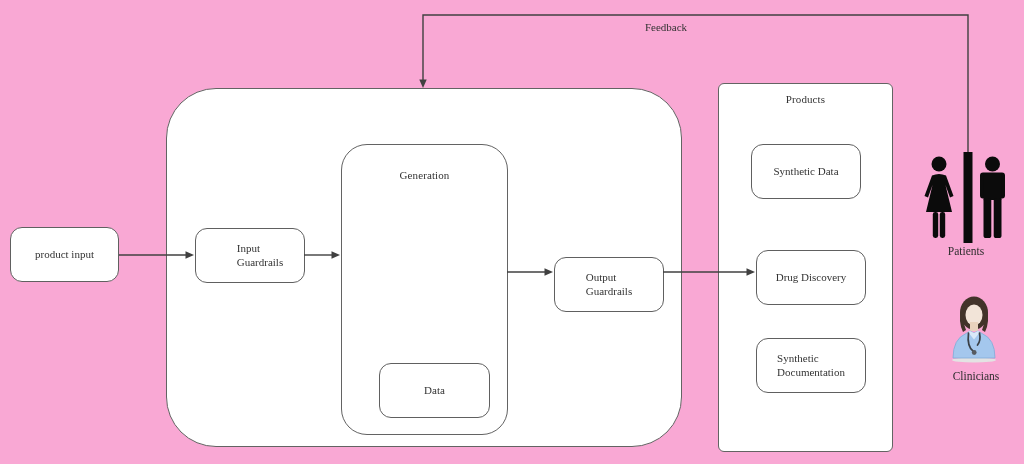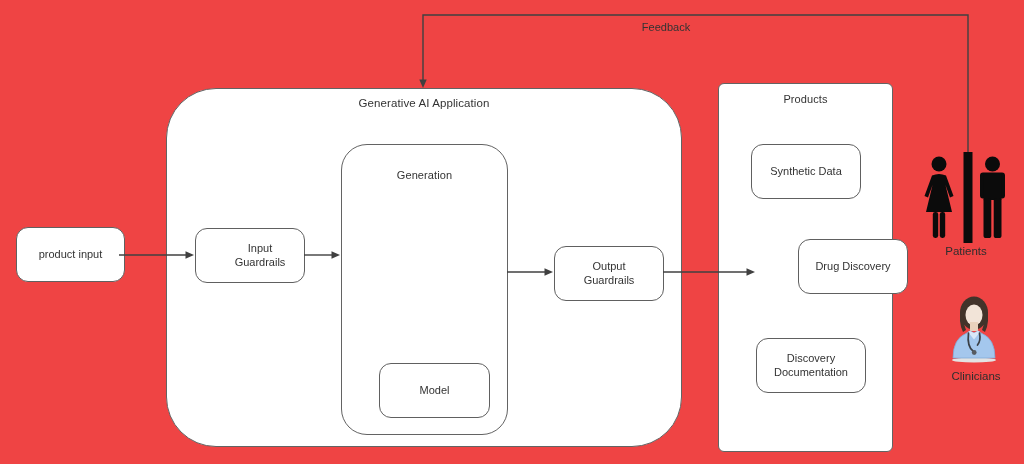"Feedback" .canvas { background: #ef4444 -> #f9a8d4; font-family: none -> Liberation Serif, serif }
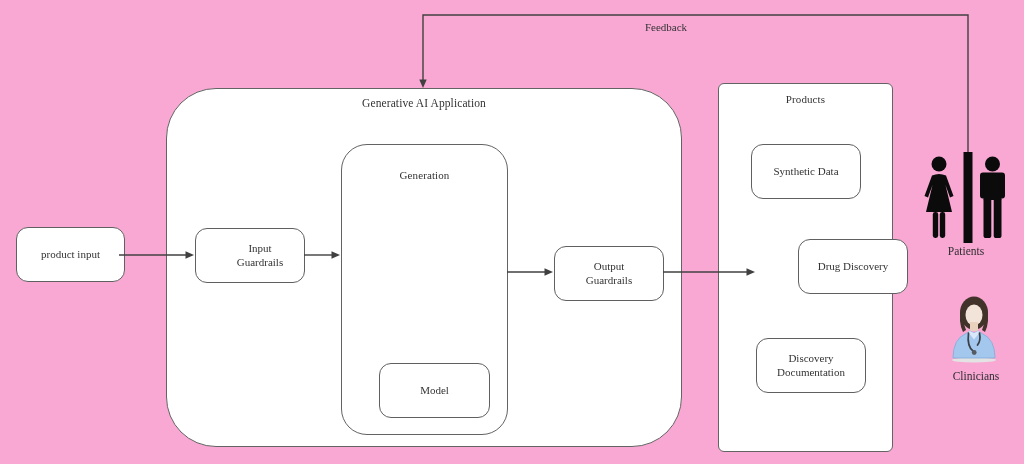"Generative AI Application" div.group-label { html: <div>Generative AI Application</div> -> none }
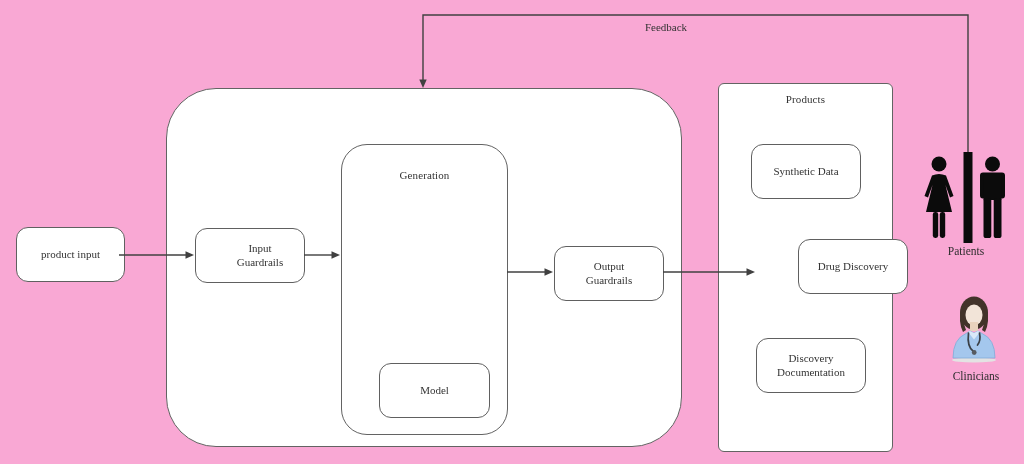"Synthetic Data" .node-label { text-align: center -> left }
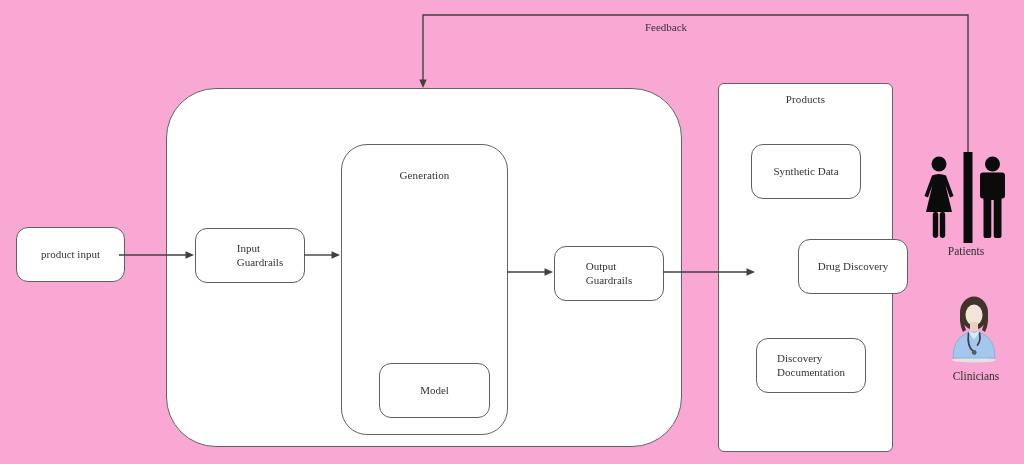"product input" div.node { left: 16px -> 10px }
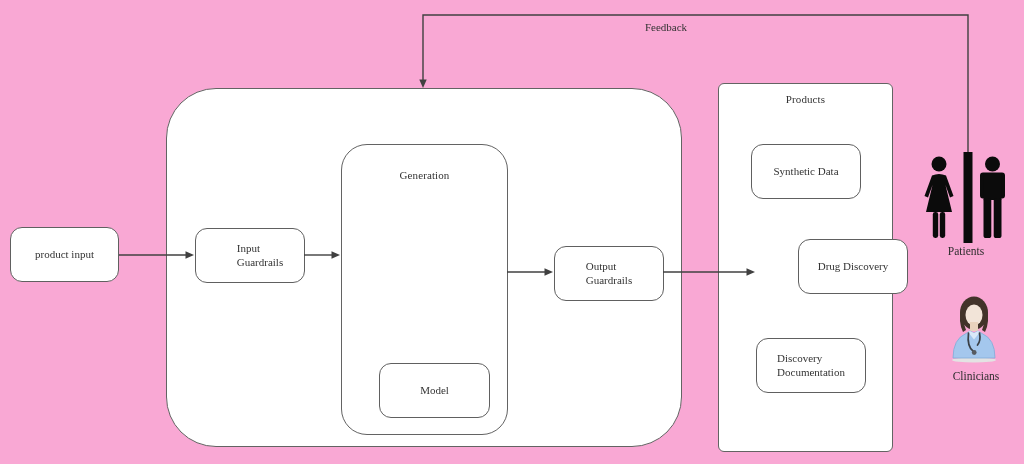"Output" div.node { top: 157px -> 168px }
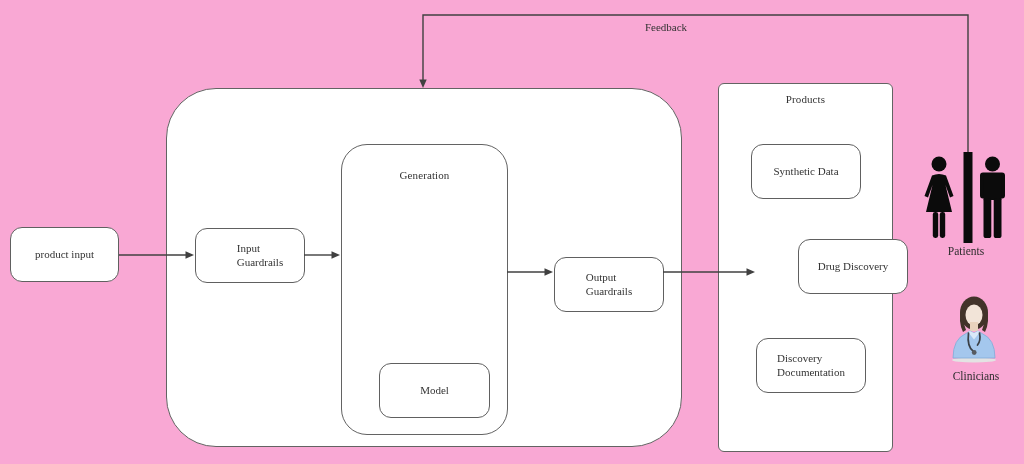"Drug Discovery" div.node { margin-left: 42px -> none; top: 155px -> 166px }
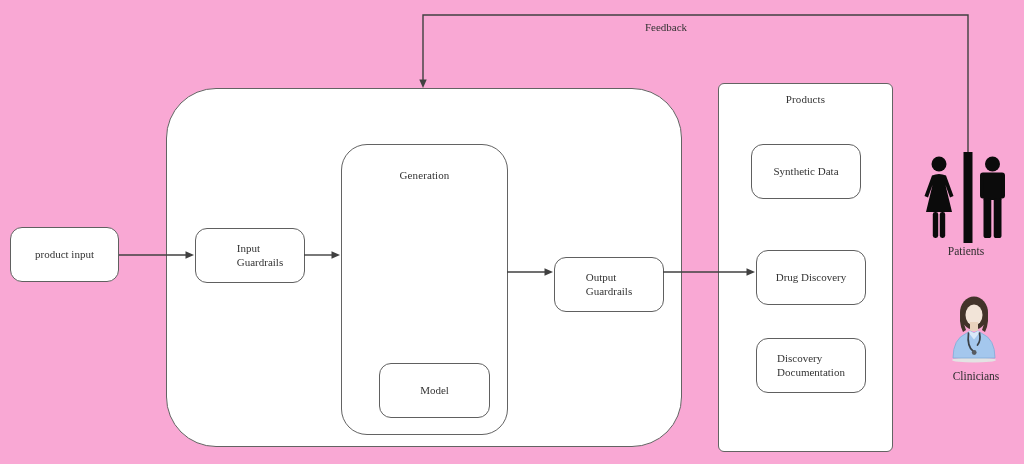"Discovery" div.node-label { text: Discovery -> Synthetic }
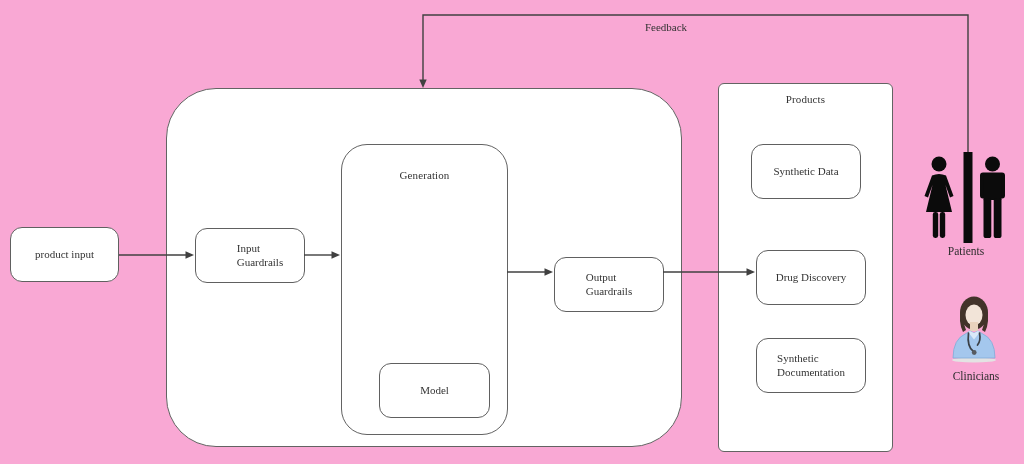"Model" div.node-label { text: Model -> Data }
